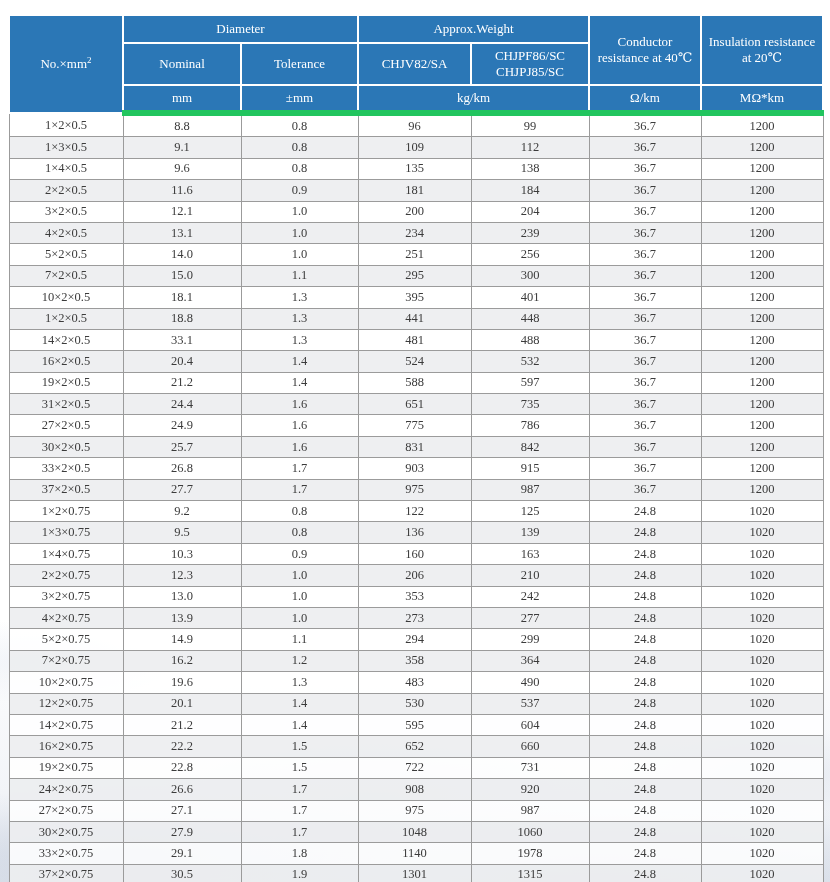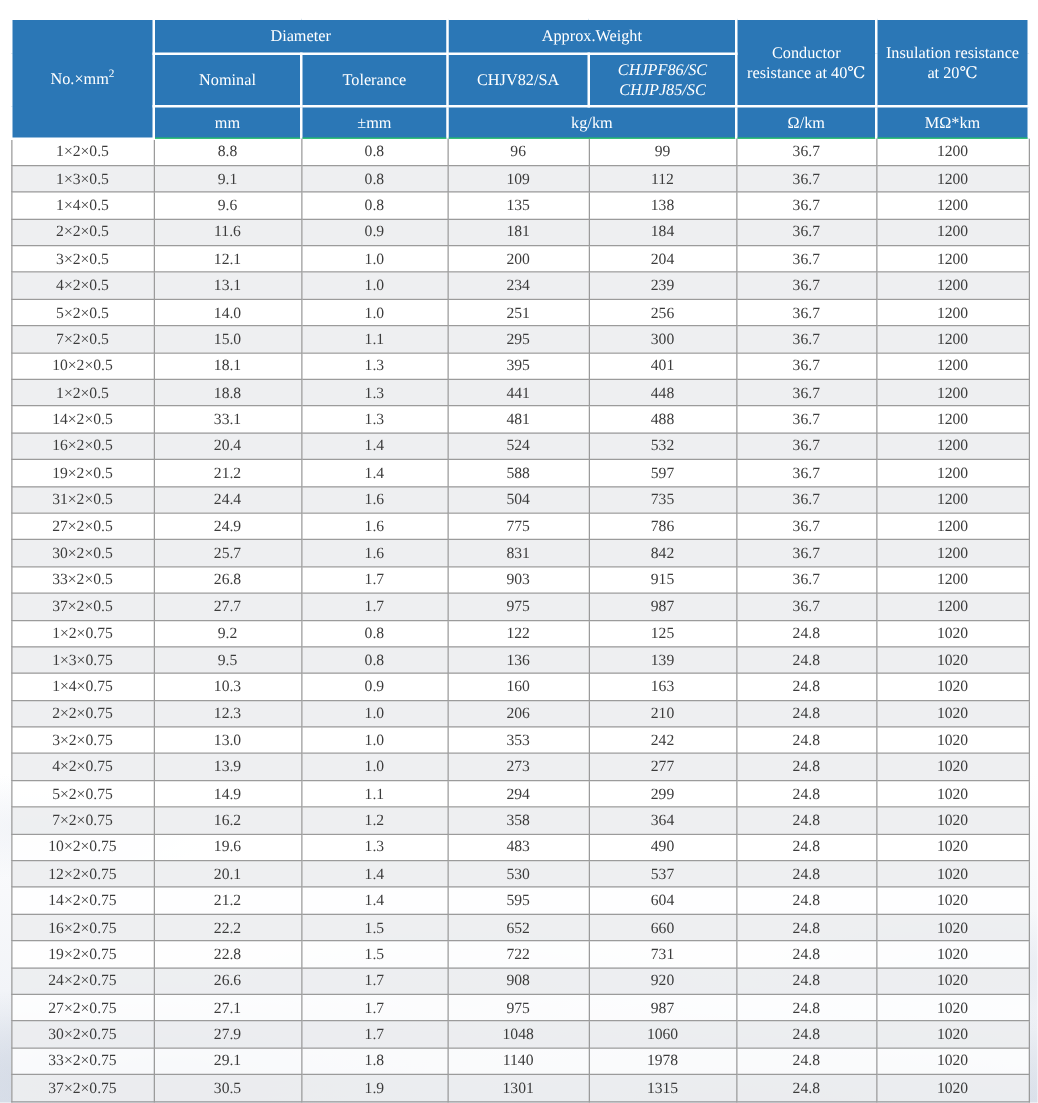"CHJPF86/SC" th .two-line span { font-style: italic -> none }
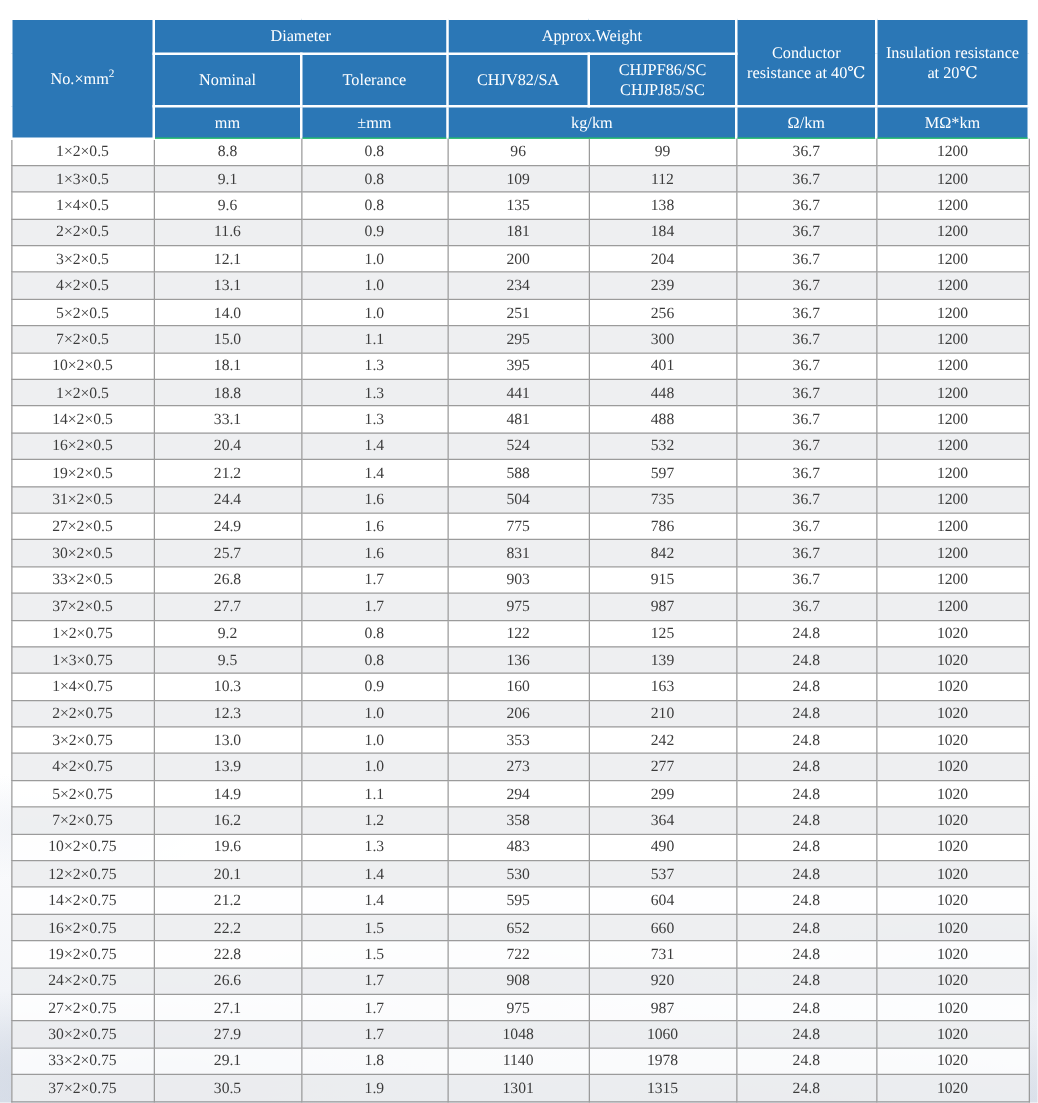"mm" tr.hrow-3 th { border-bottom: 1px solid #22c55e -> 6px solid #22c55e }
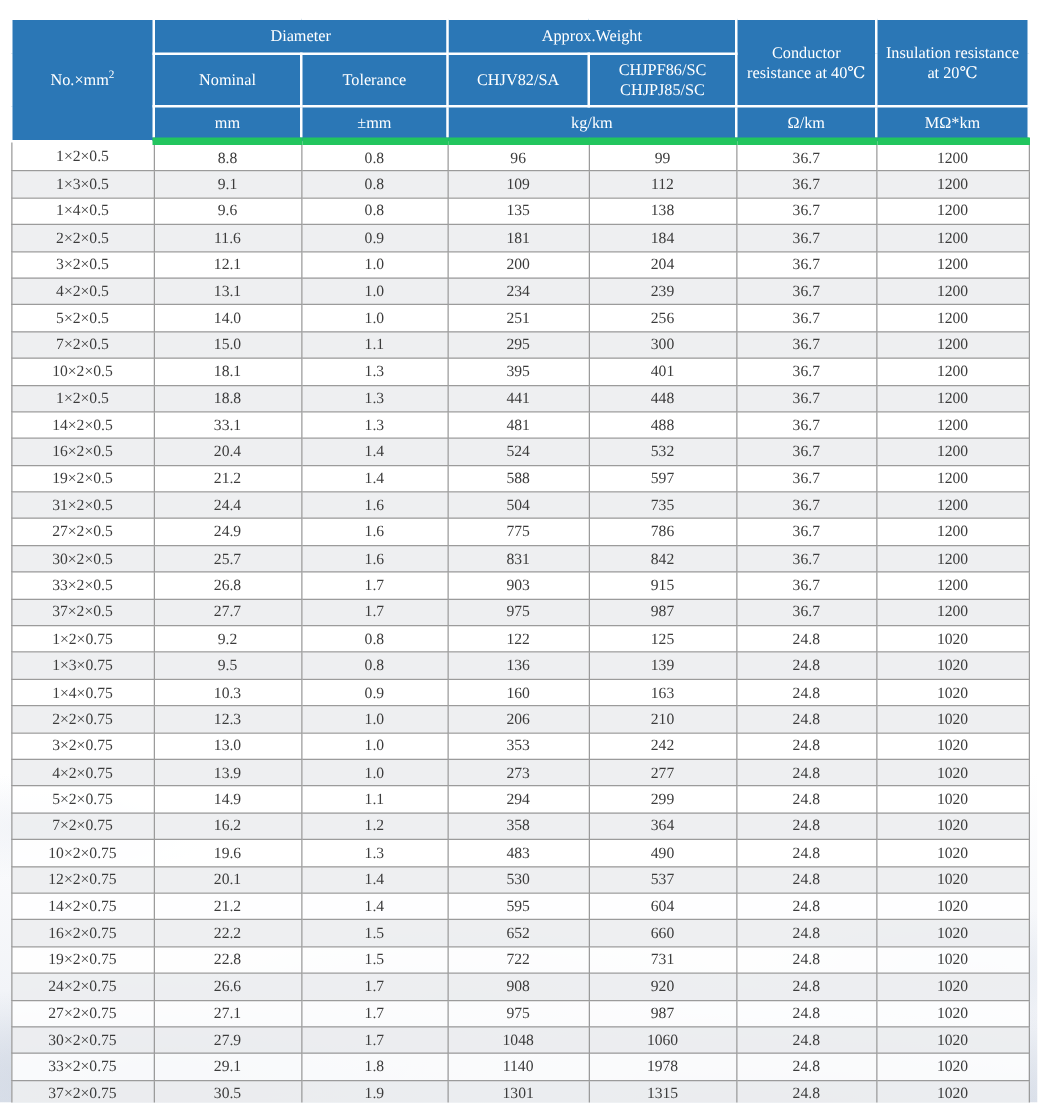"504" td { text: 504 -> 651 }
